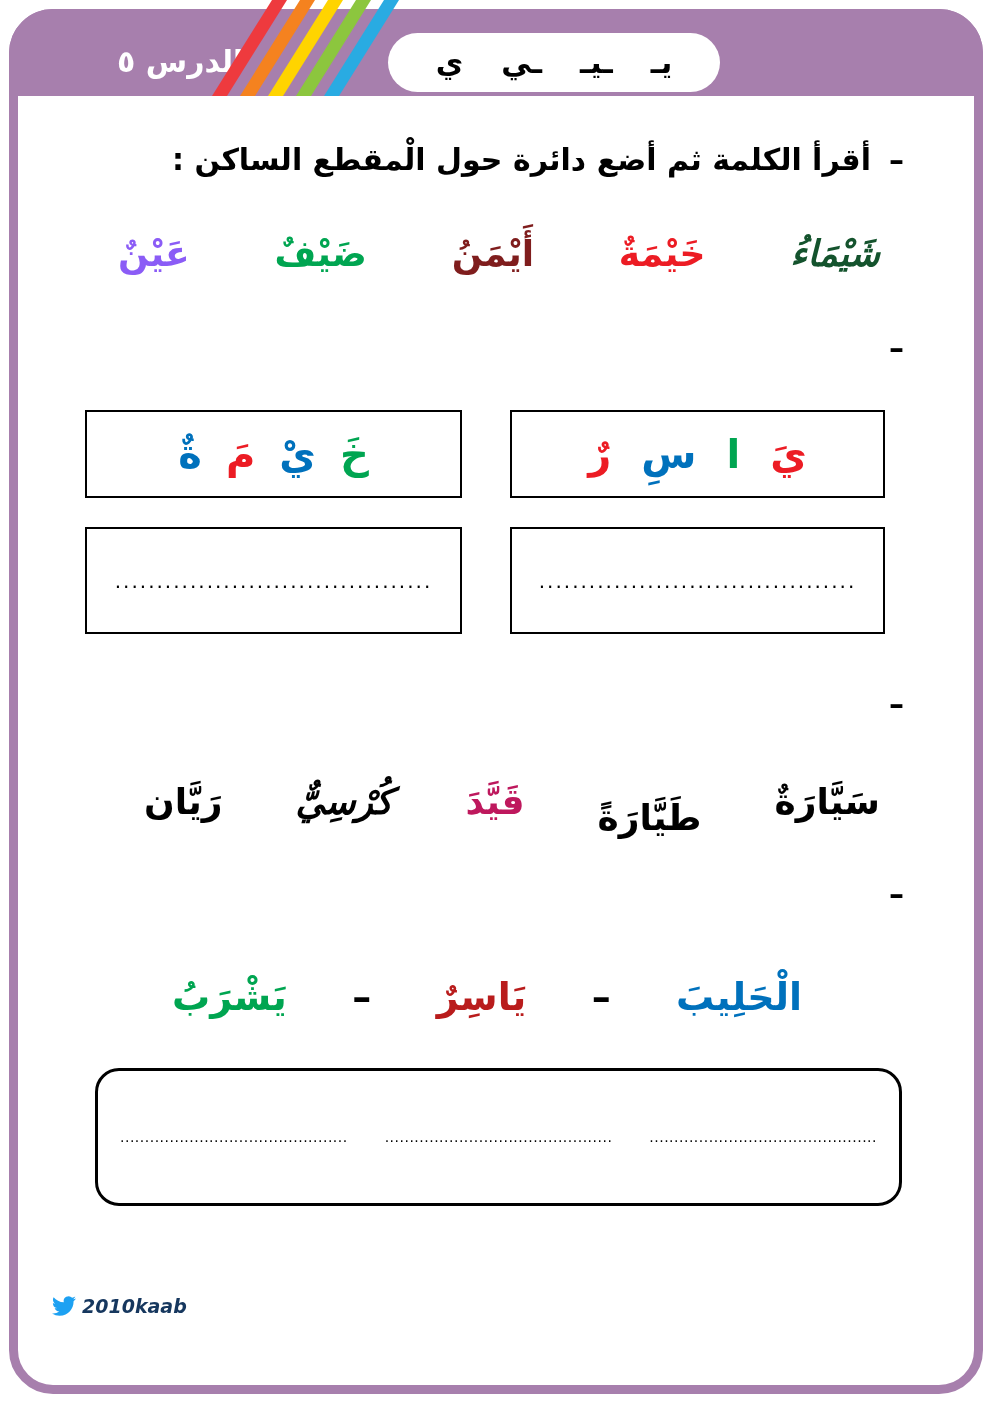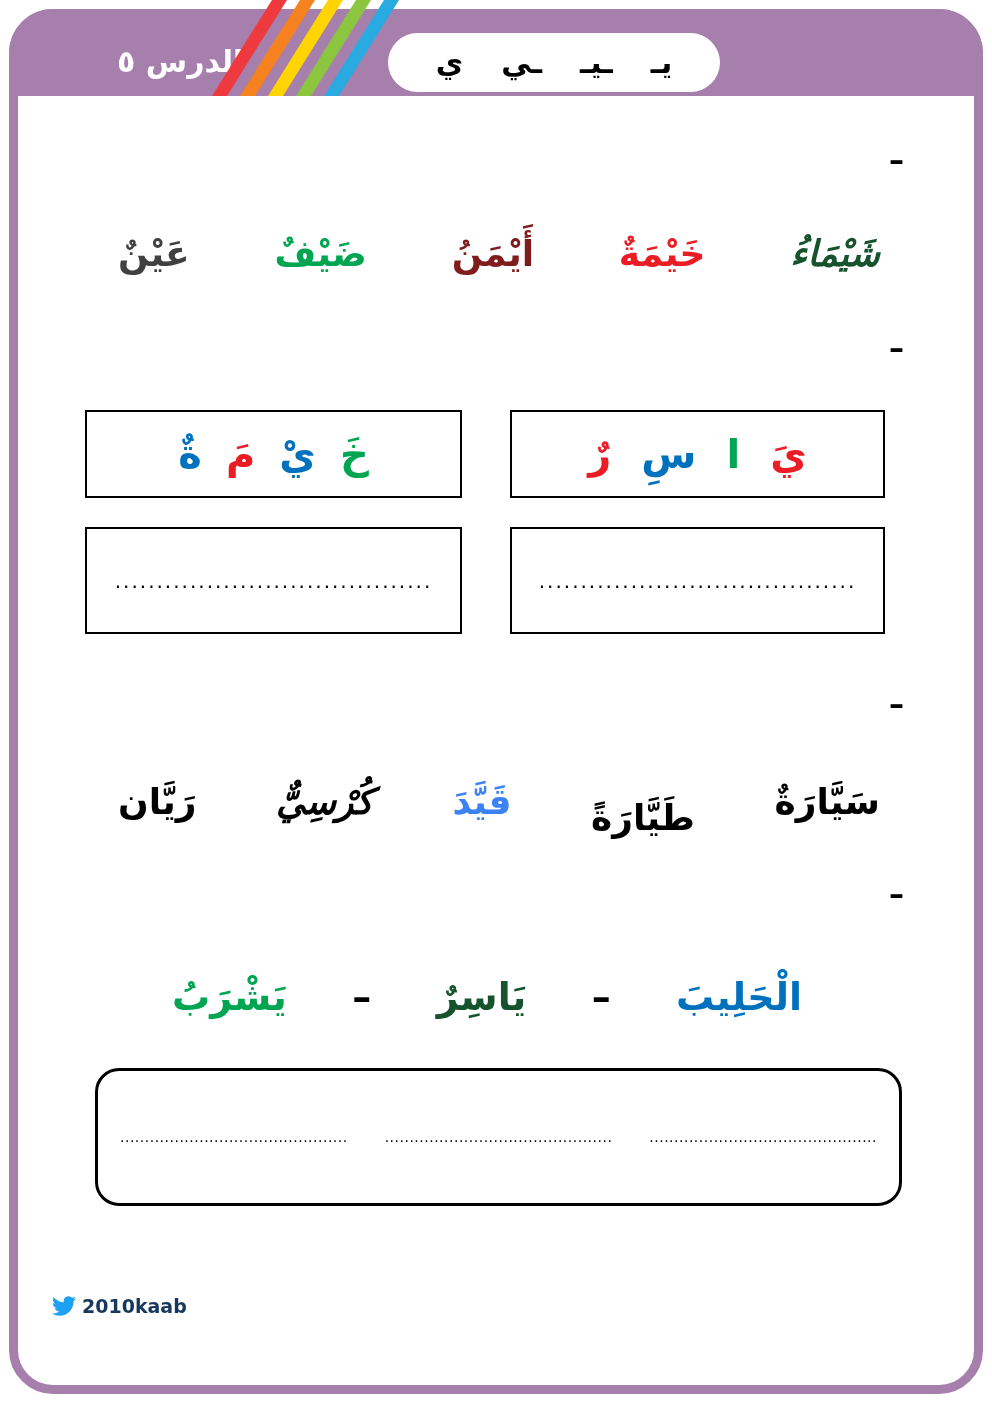"أقرأ الكلمة ثم أضع دائرة" span { html: none -> <span>أقرأ الكلمة ثم أضع دائرة حول الْمقطع الساكن :</span> }
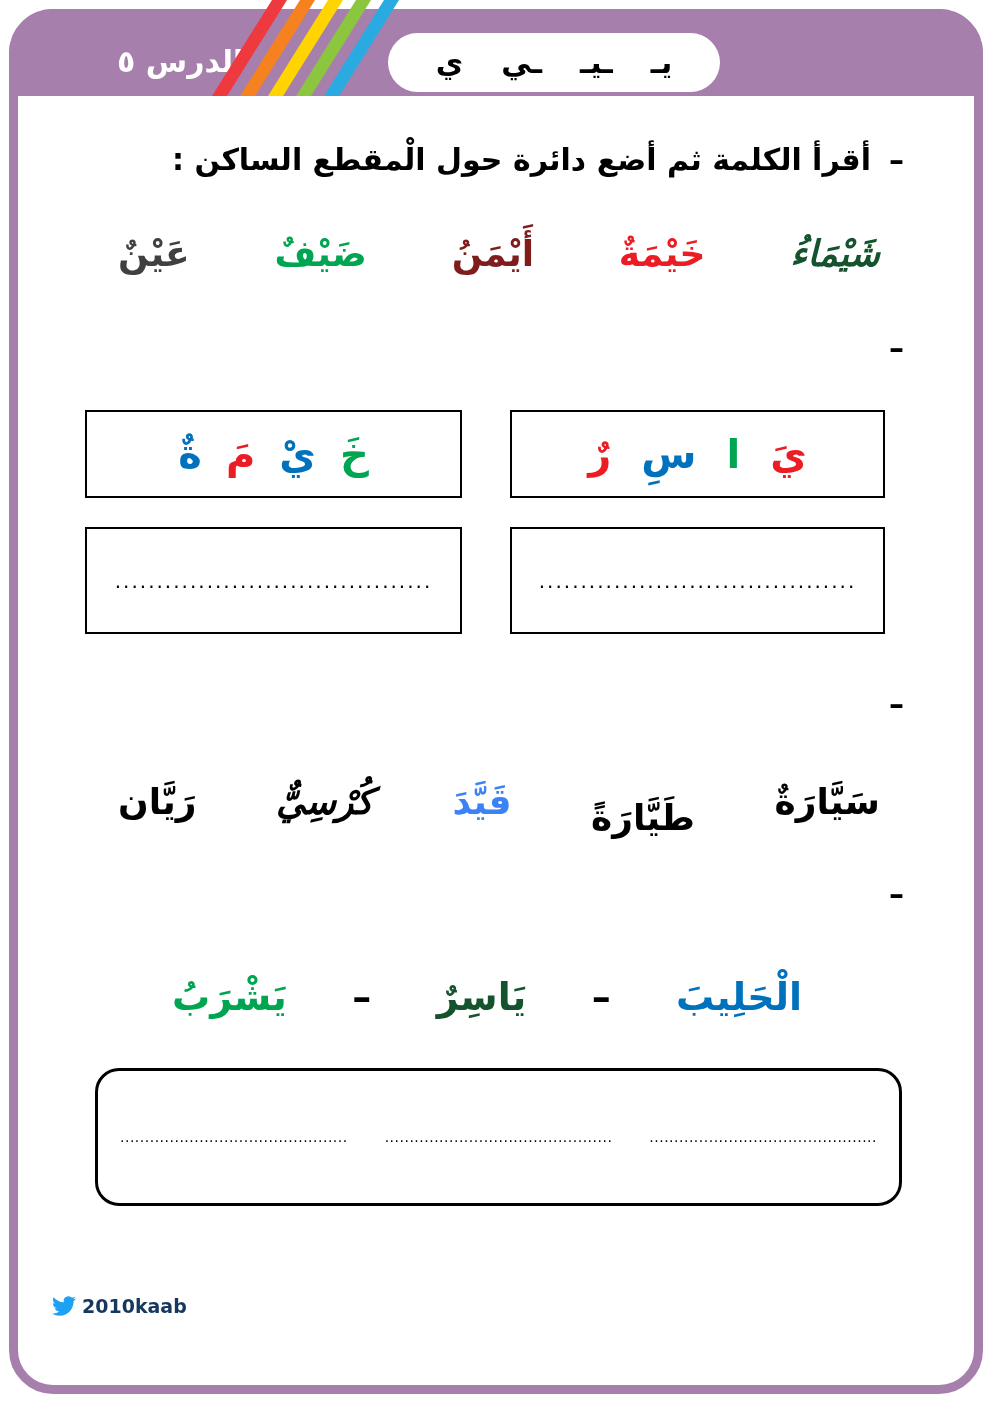"عَيْنٌ" span { color: #404040 -> #8b5cf6 }
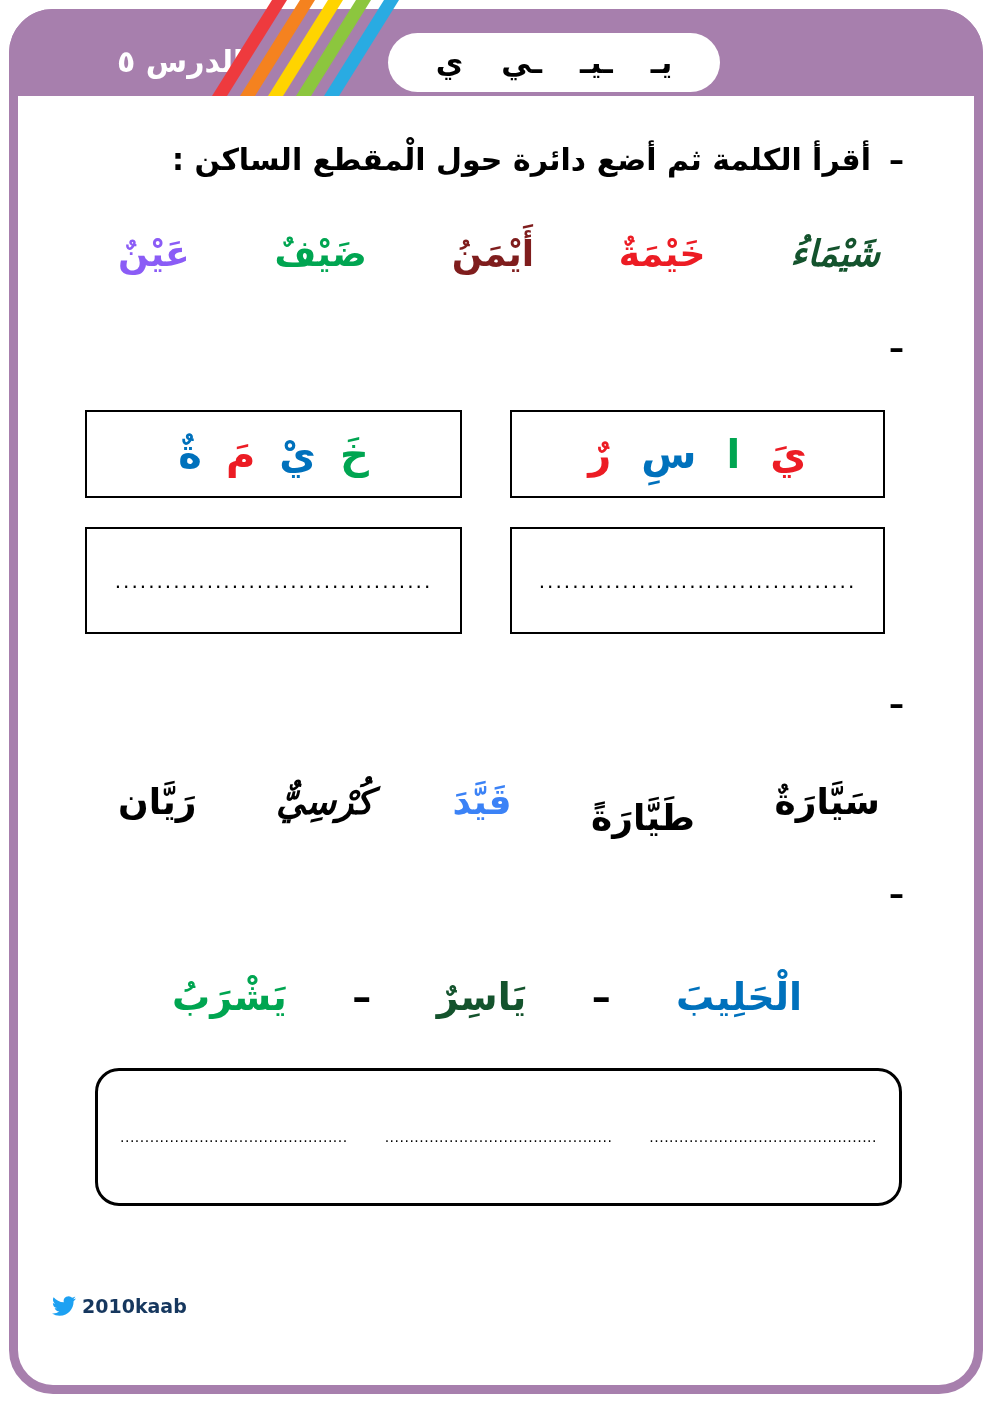"رَيَّان" span { margin-left: none -> 26px }
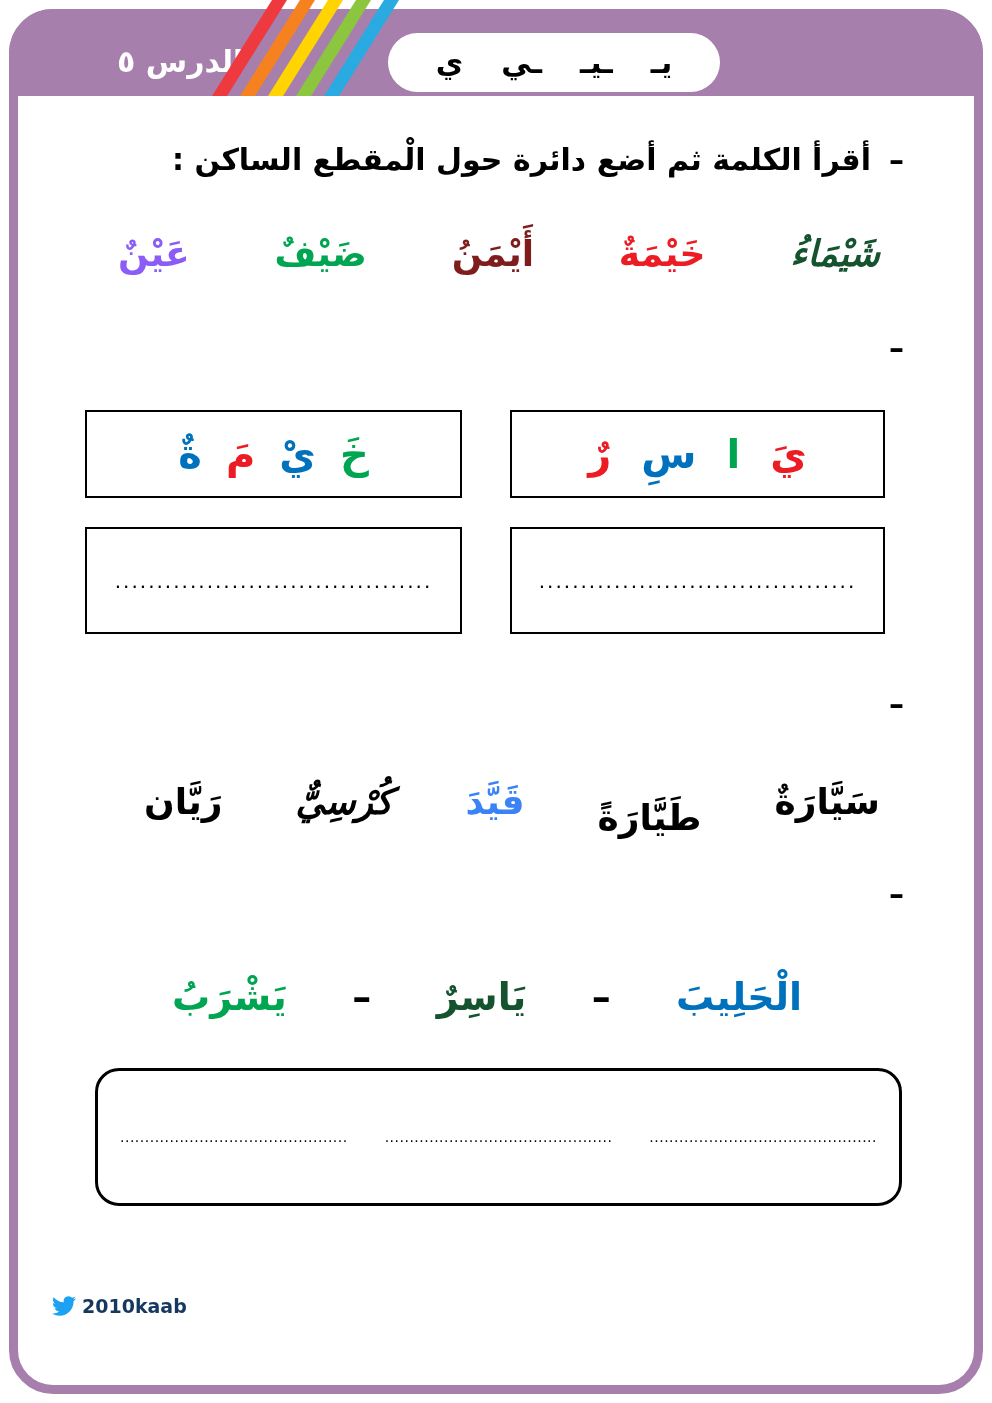"قَيَّدَ" span { color: #3b82f6 -> #be185d }
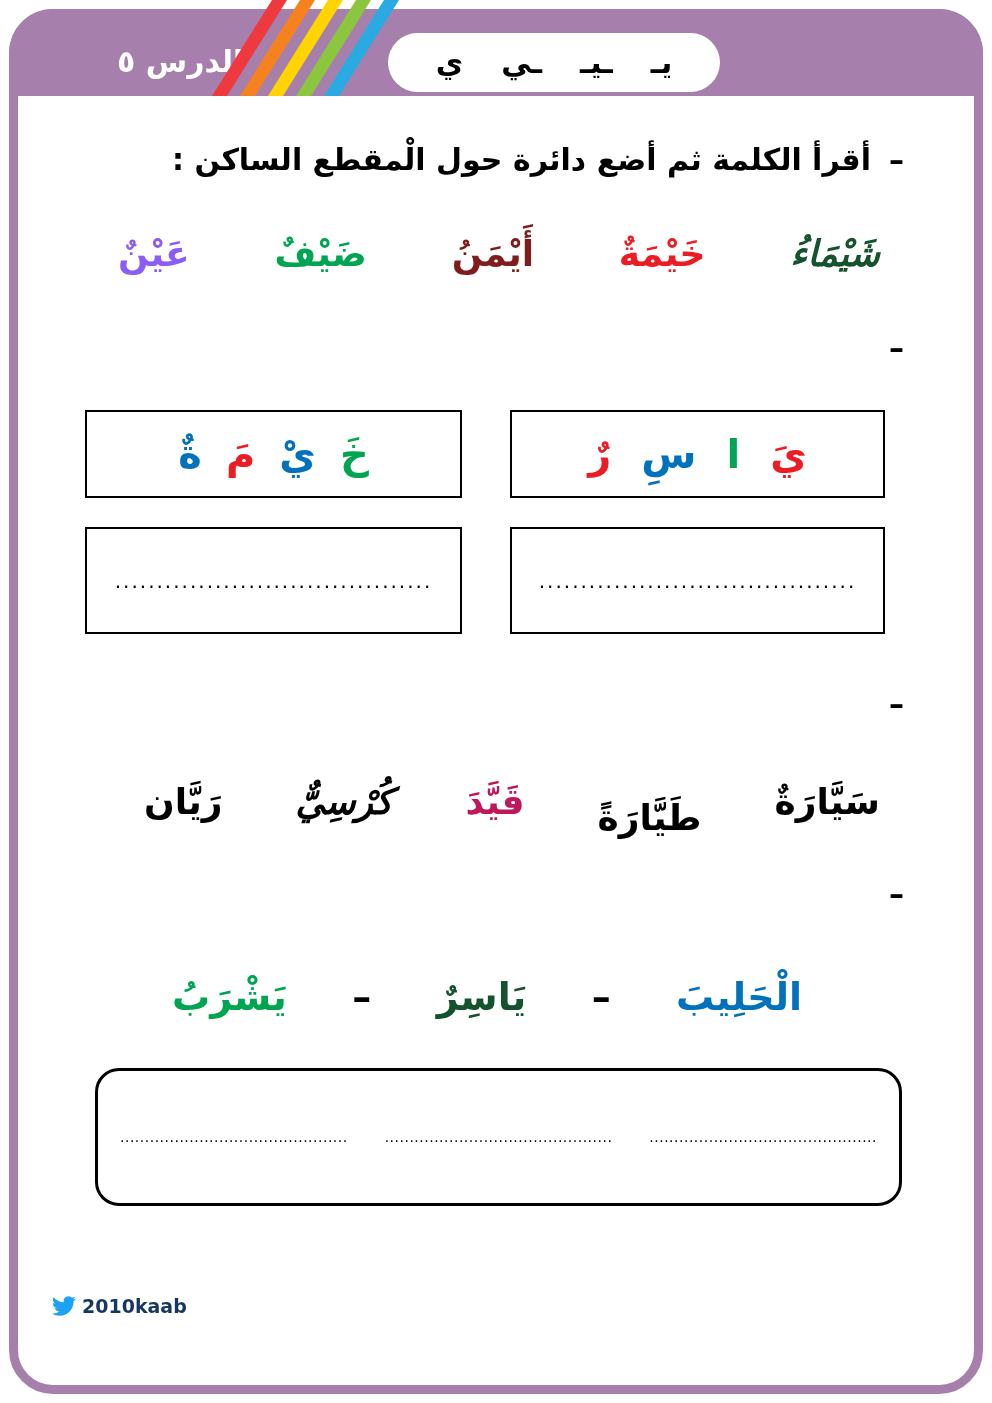"يَاسِرٌ" span { color: #14532d -> #b91c1c }
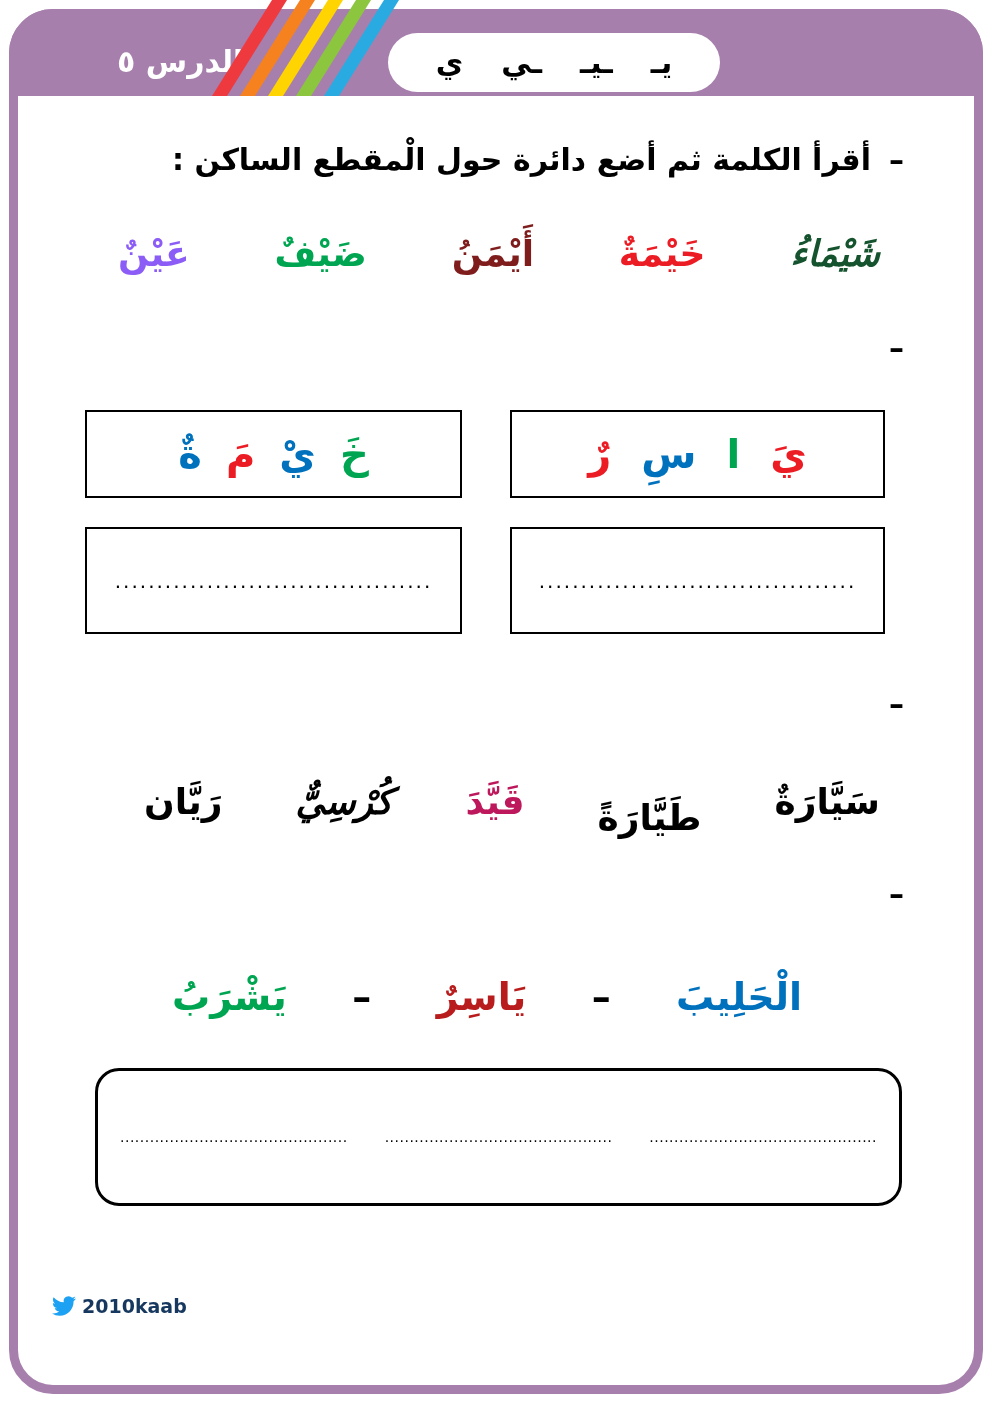"2010kaab" .footer .handle { font-style: none -> italic }
